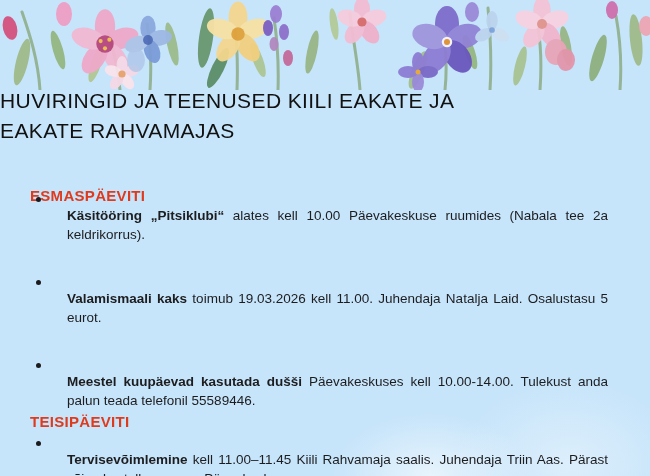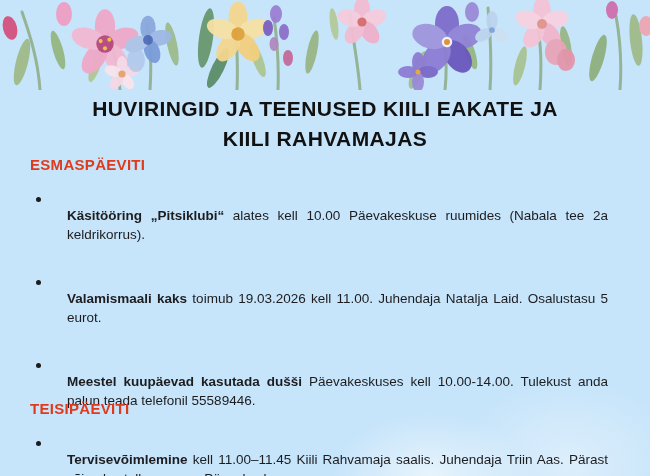"HUVIRINGID JA TEENUSED KIILI EAKATE" .title { font-weight: 700 -> 400; text-align: center -> none; top: 94px -> 86px }
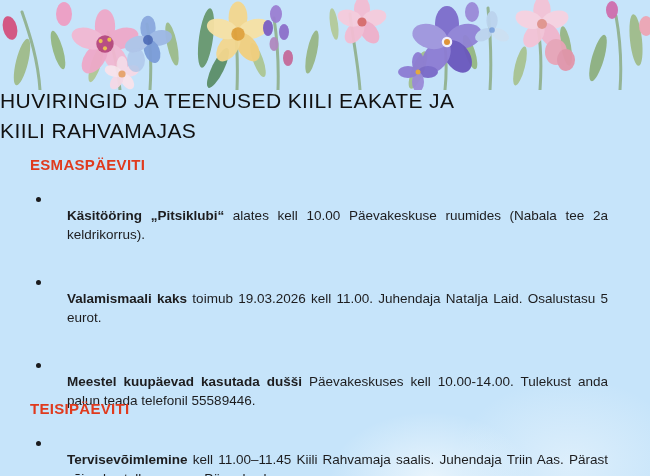"KIILI RAHVAMAJAS" div { text: KIILI -> EAKATE }
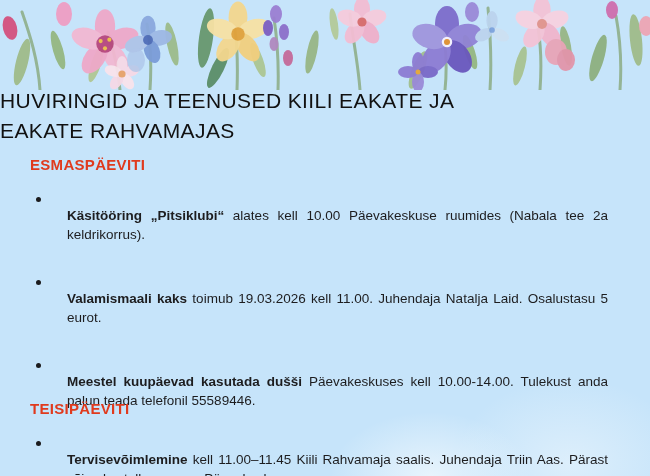"ESMASPÄEVITI" .section-heading { margin-top: none -> 31px }
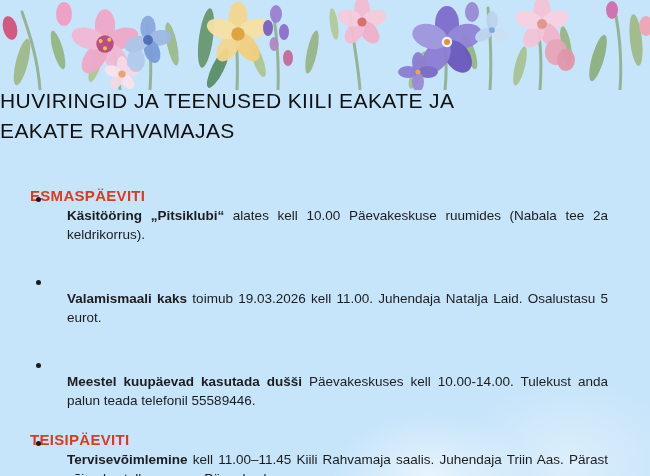"TEISIPÄEVITI" .heading-2 { top: 400px -> 382px }
